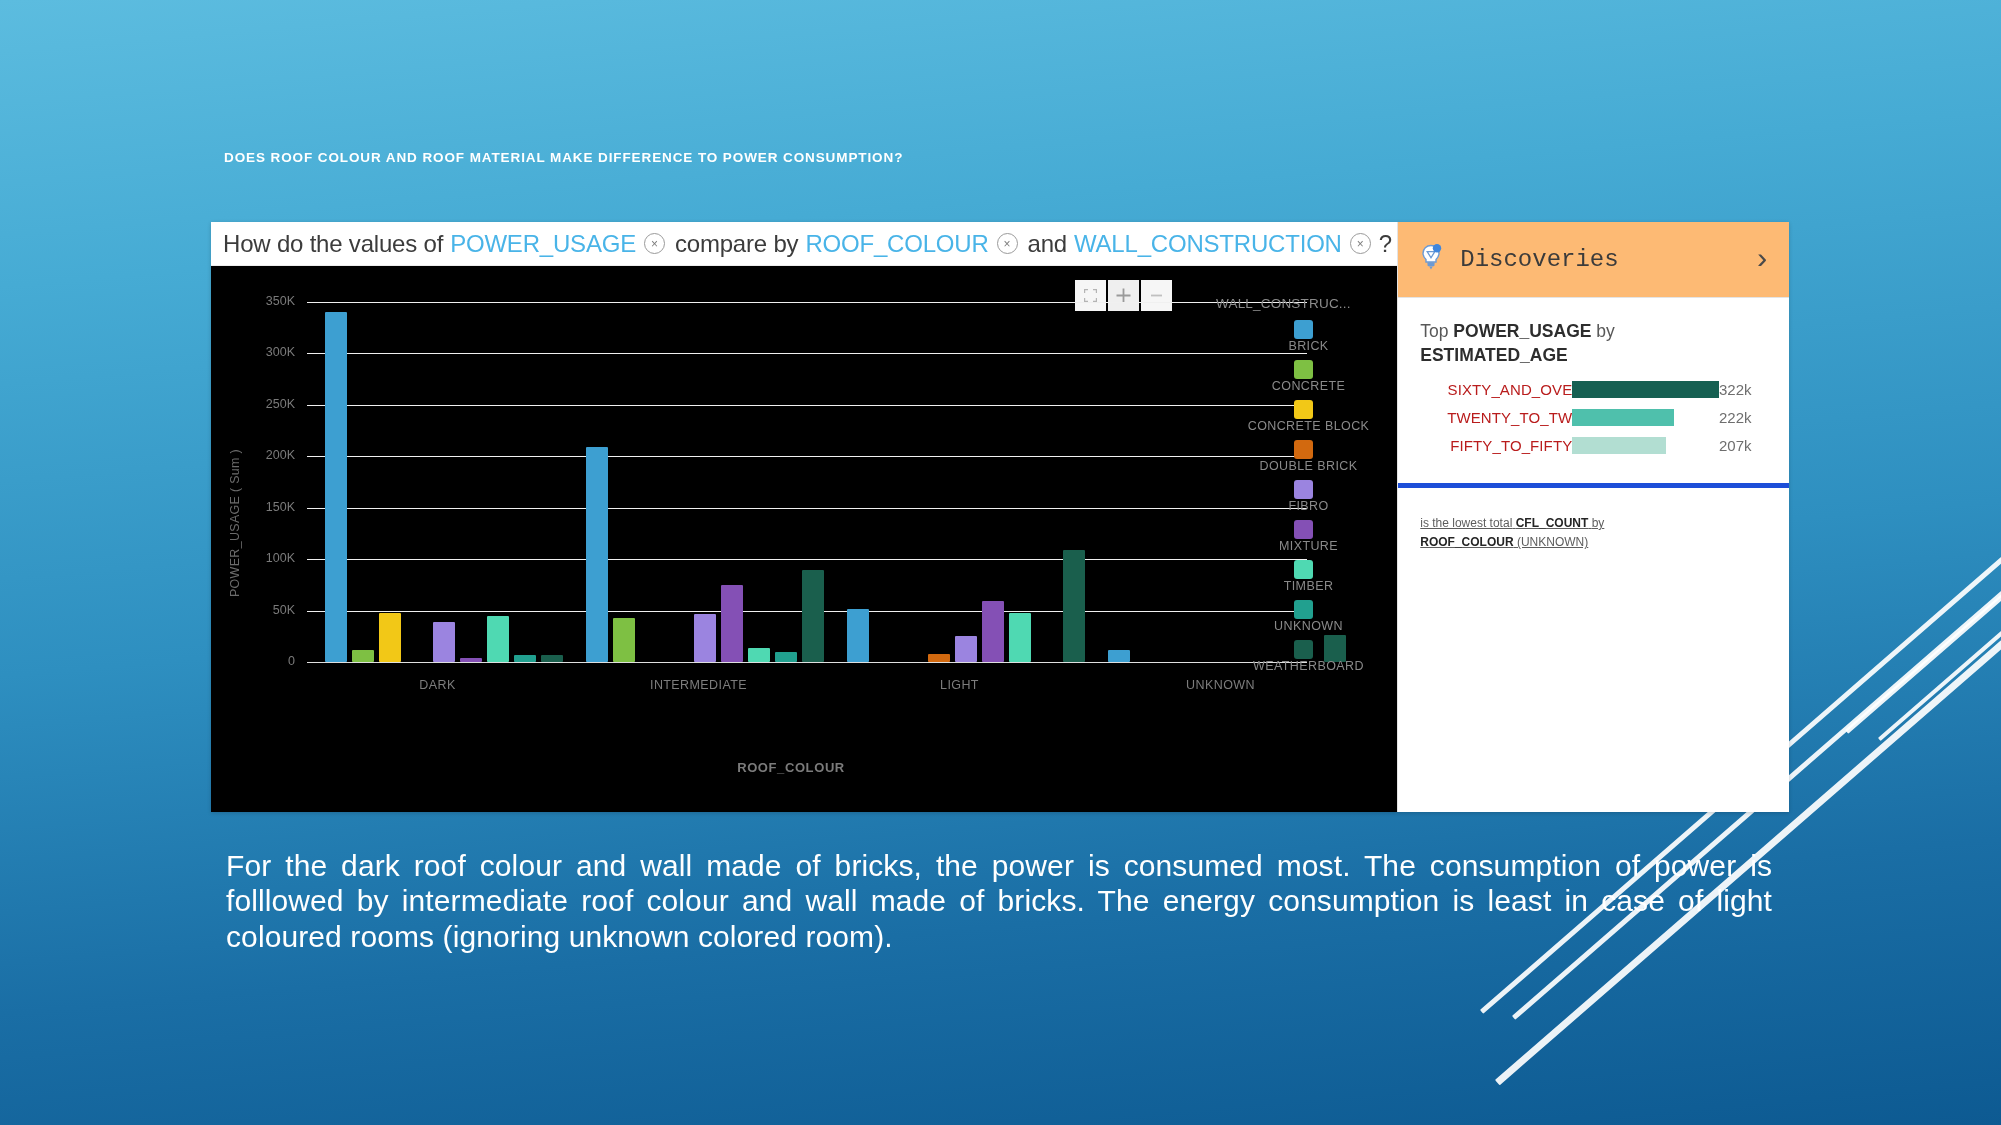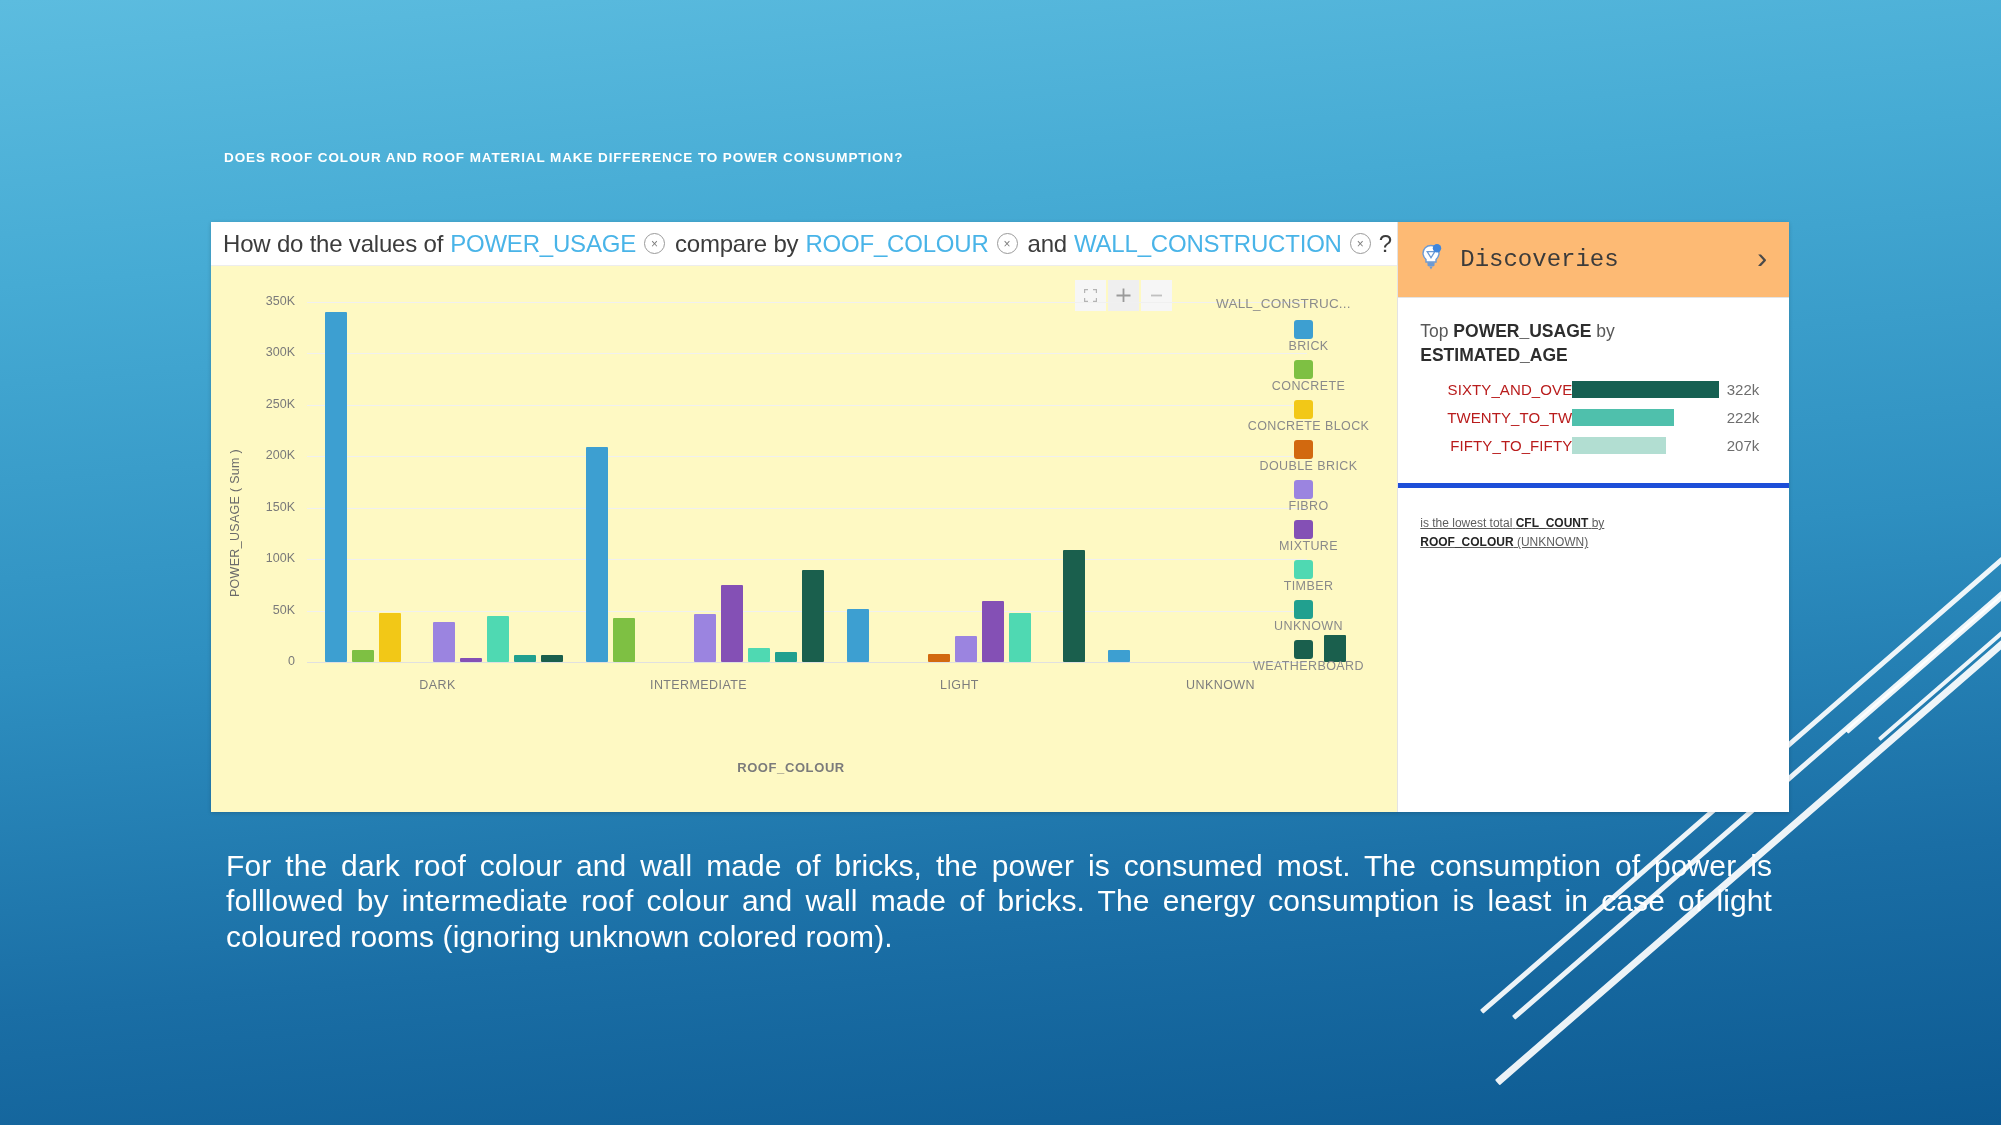"How do the values of" .chart-pane { background: #fef9c3 -> #000000 }
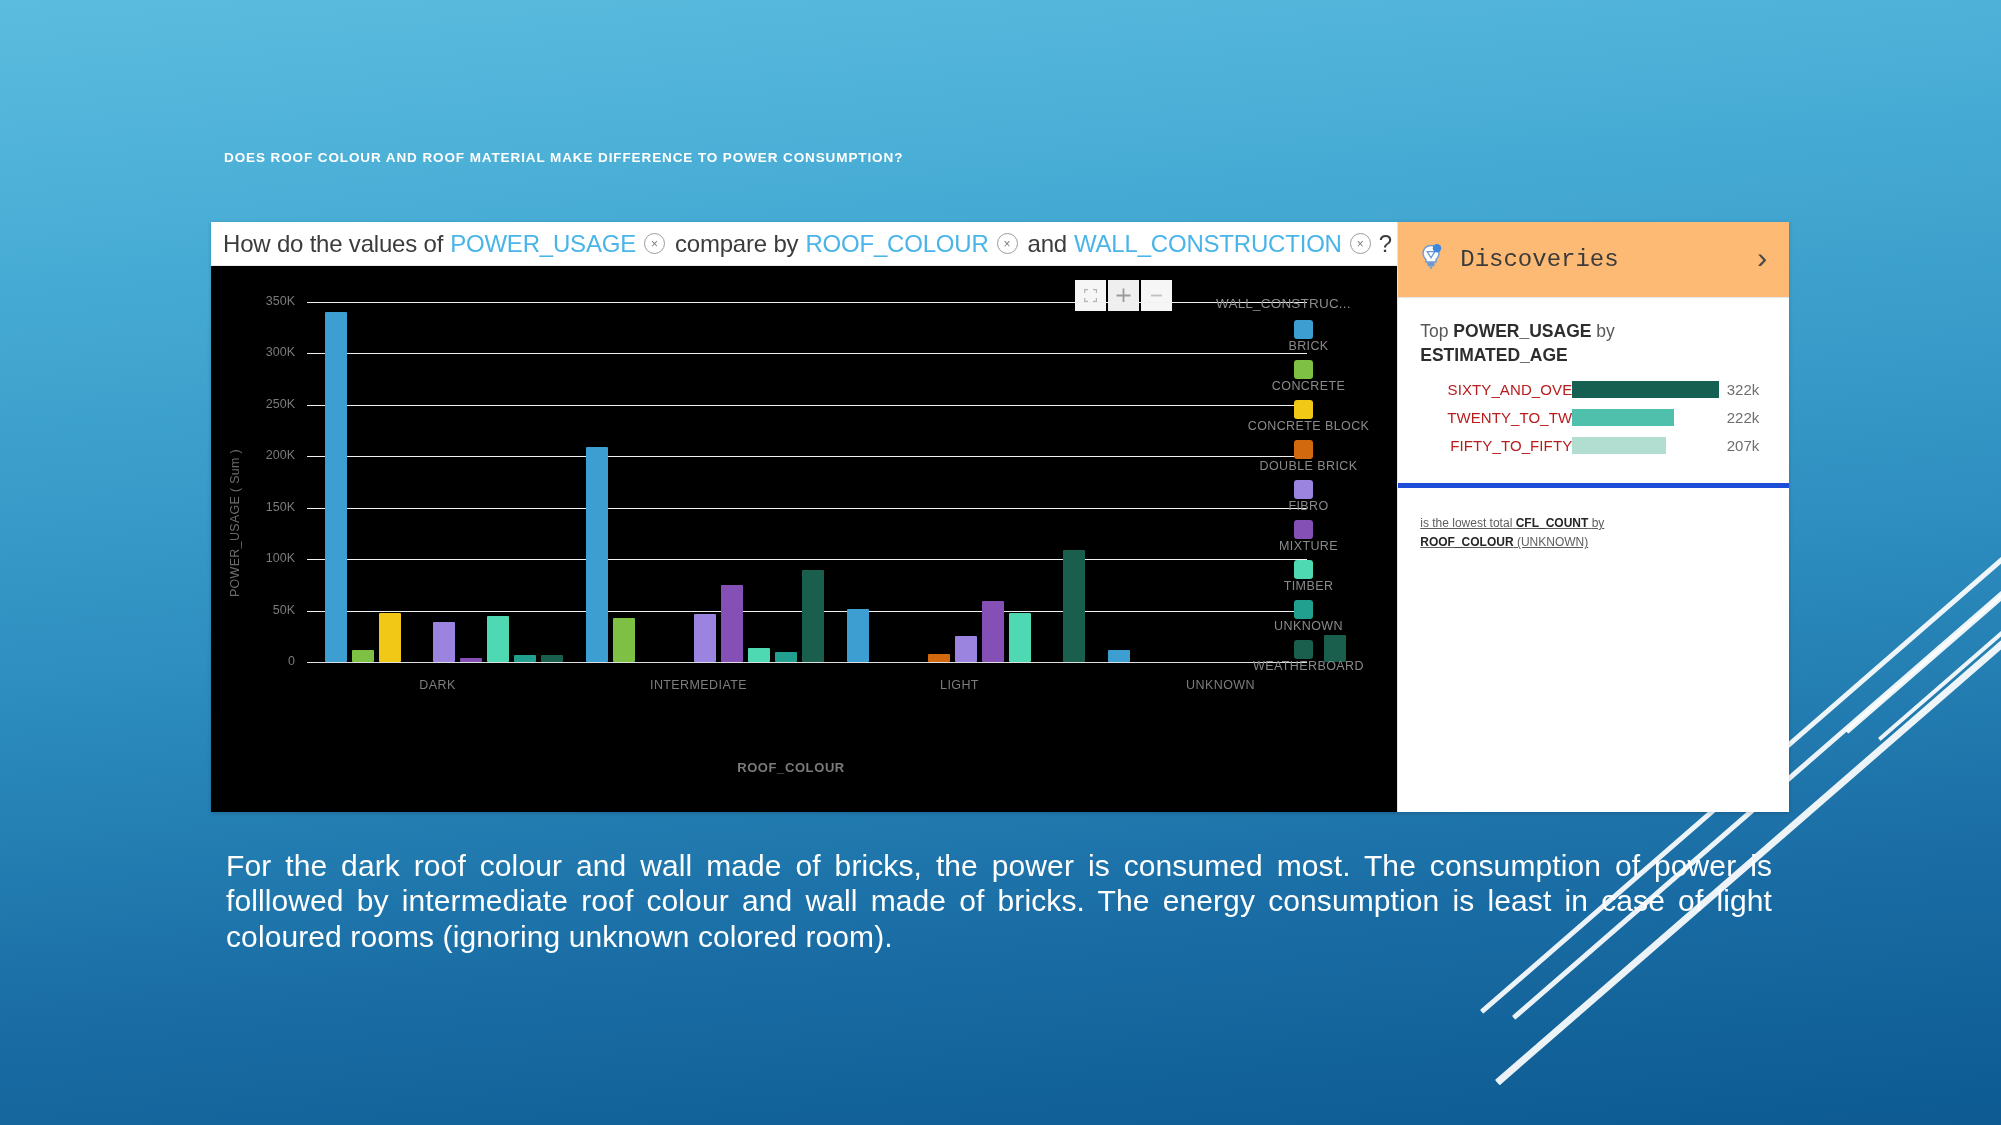"322k" .disc-row-value { text-align: center -> left }
